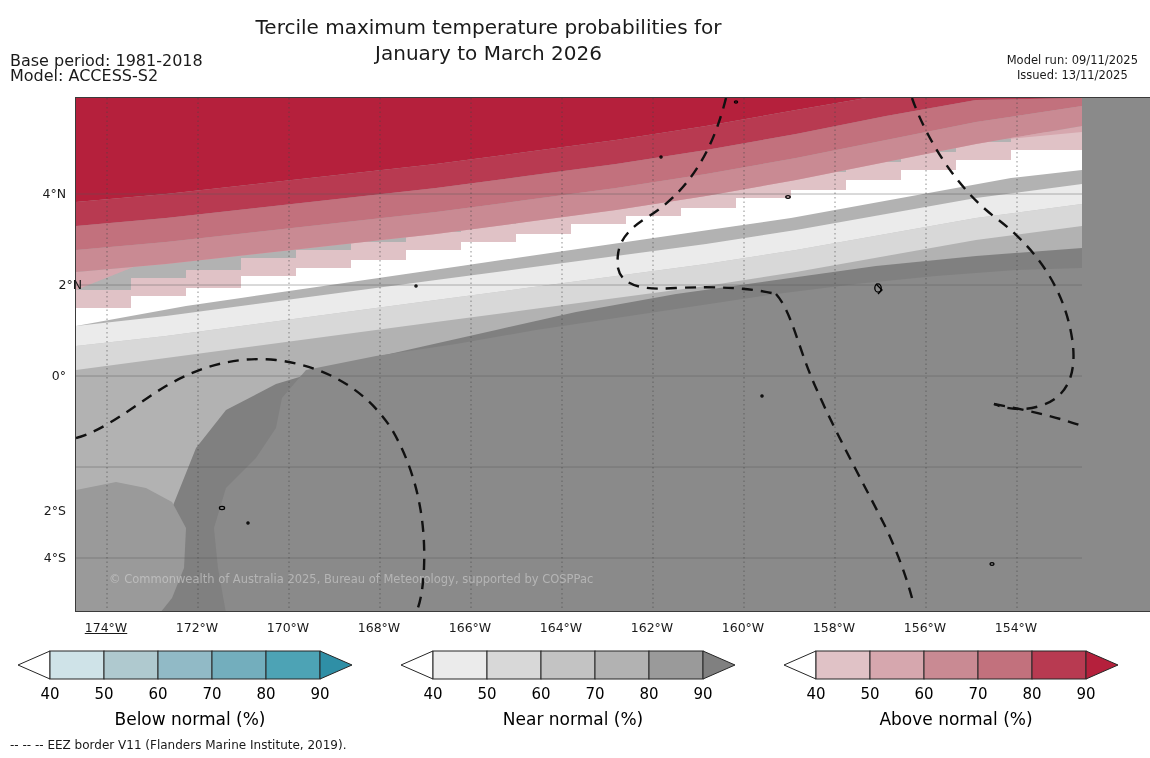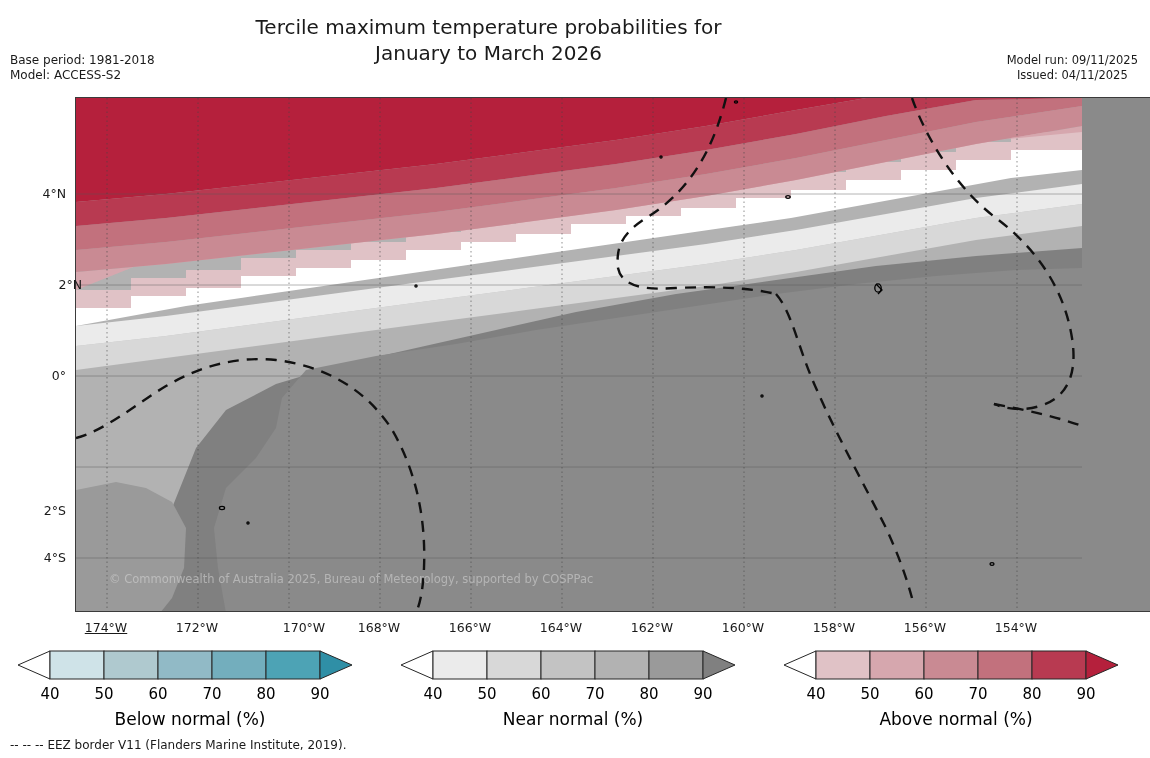"Base period: 1981-2018" #meta-left { font-size: 12px -> 16px }
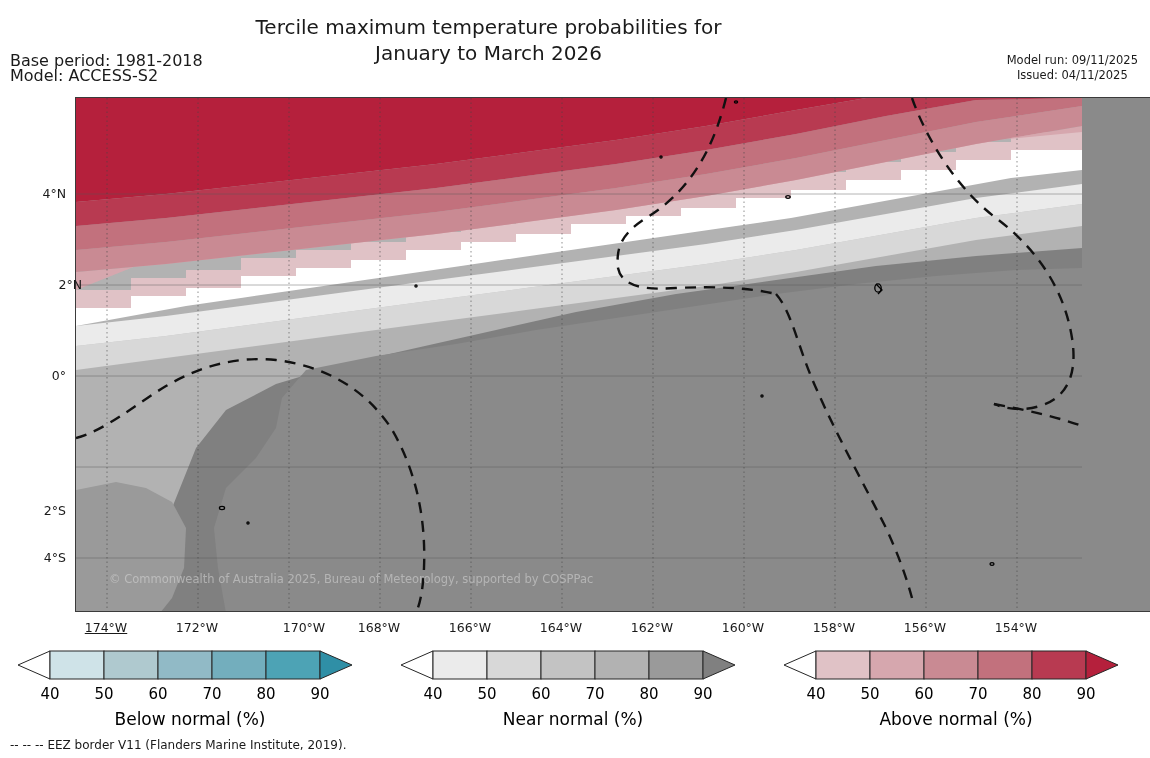"Issued: 04/11/2025" div { text: 04/11/2025 -> 13/11/2025 }
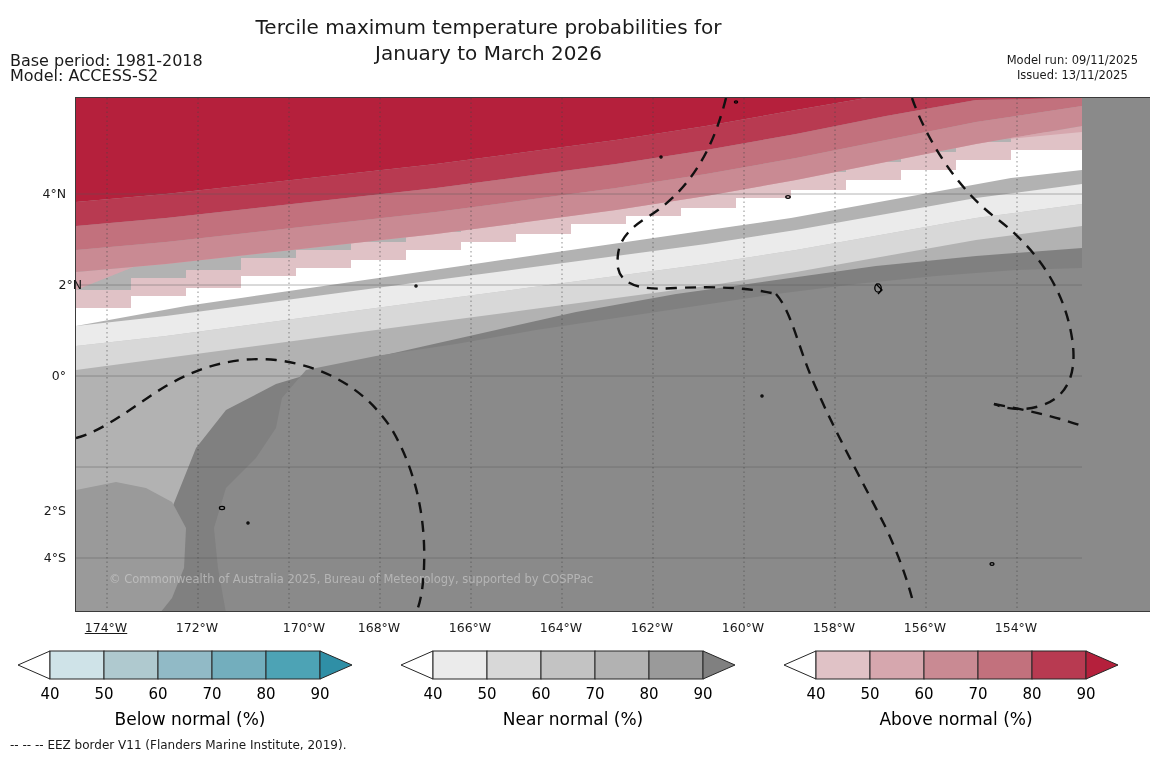"170°W" div.xtick-label { left: 304px -> 288px }
